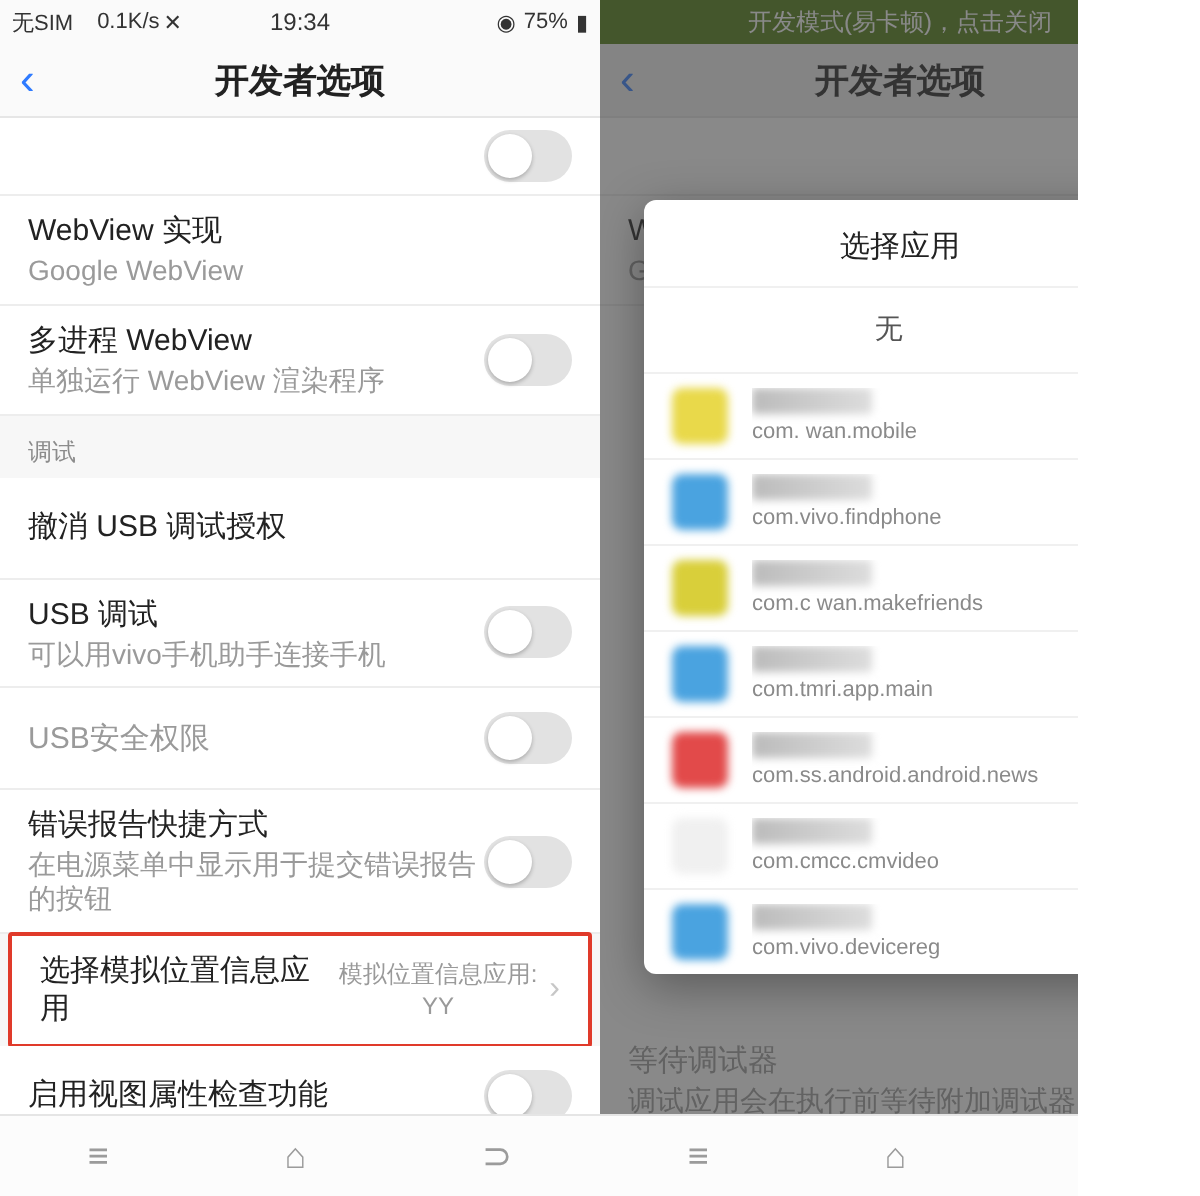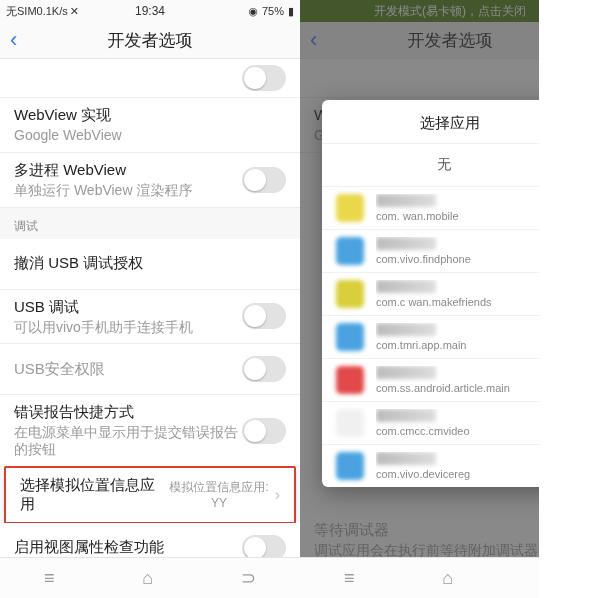"0.1K/s" span { margin-left: 0 -> 12px }
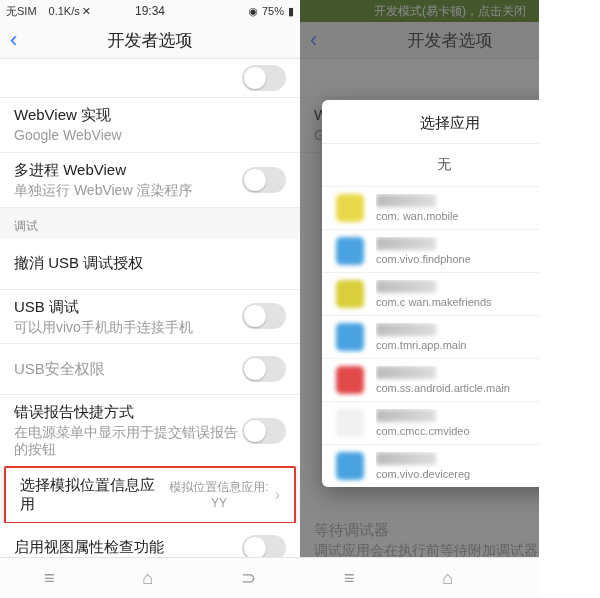"开发者选项" .nav .title { font-weight: 400 -> 700 }
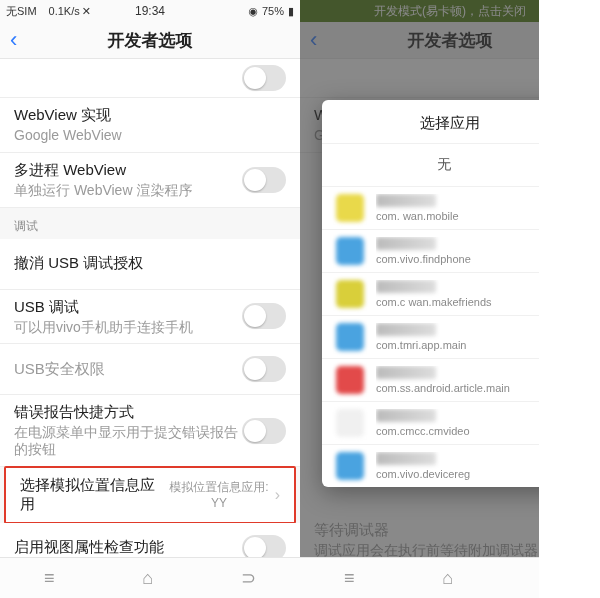"com.ss.android.article.main" div.apkg { text: com.ss.android.article.main -> com.ss.android.android.news }
